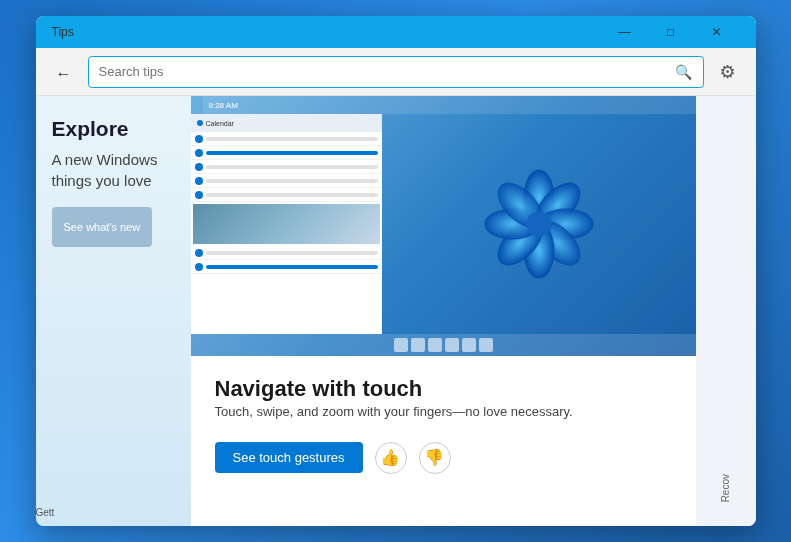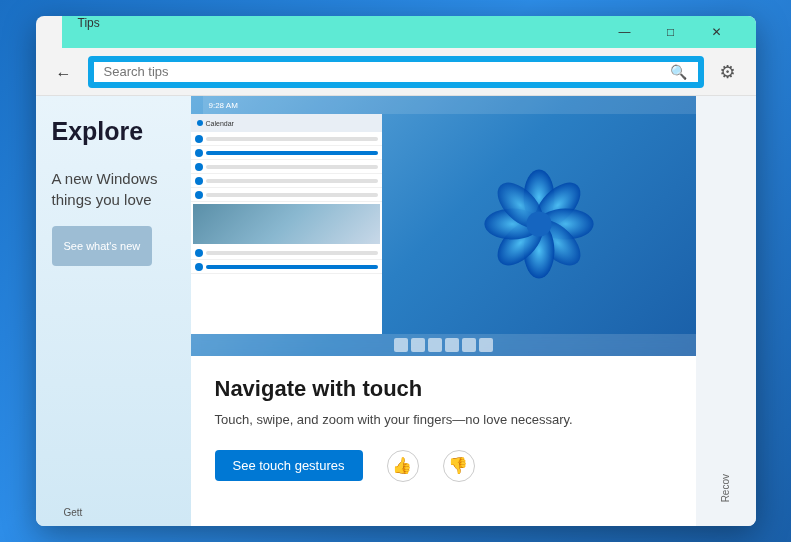"Tips" .title-bar { align-items: flex-start -> center; background: #5eead4 -> #0ea5e9; margin-left: 26px -> none }
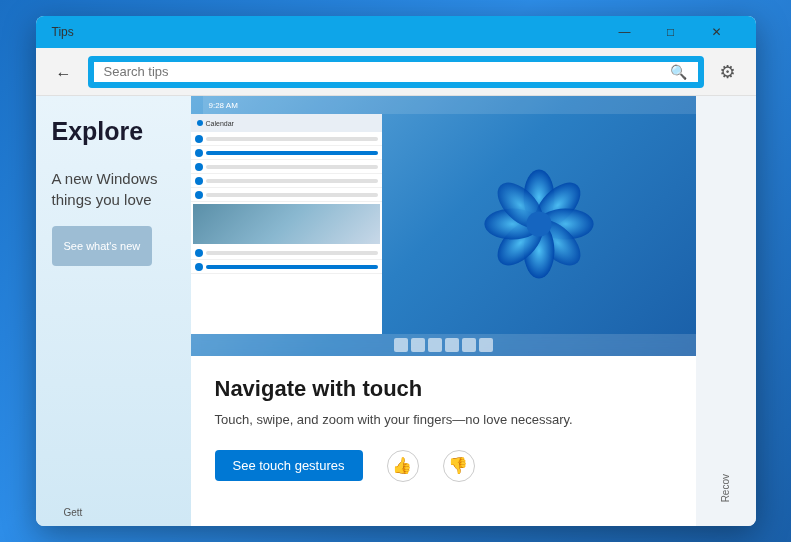"Search tips" .search-bar { border: 6px solid #0ea5e9 -> 1px solid #0ea5e9 }
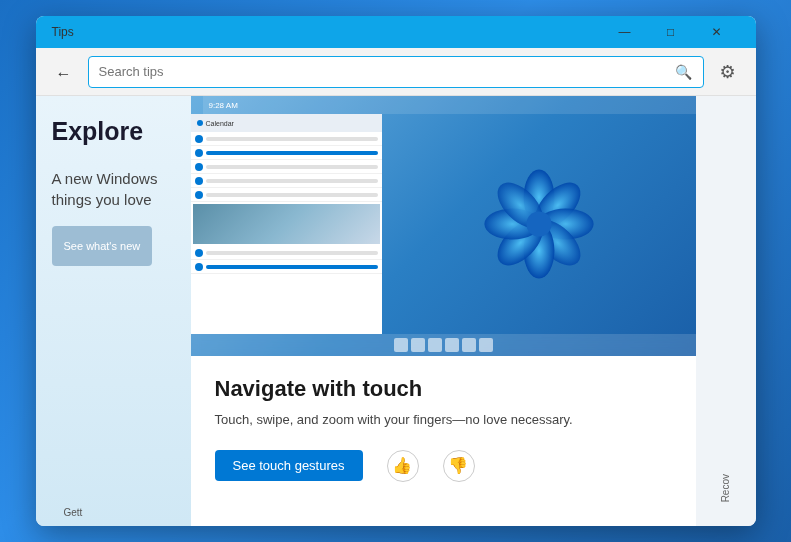"Explore" .card-left-title { font-size: 25px -> 21px; margin-bottom: 22px -> 8px }
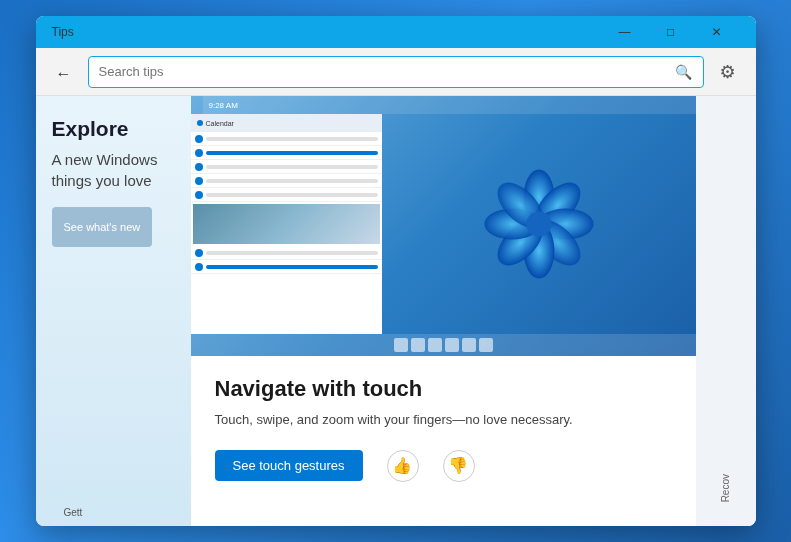"Navigate with touch" .card-title { margin-bottom: 8px -> none }
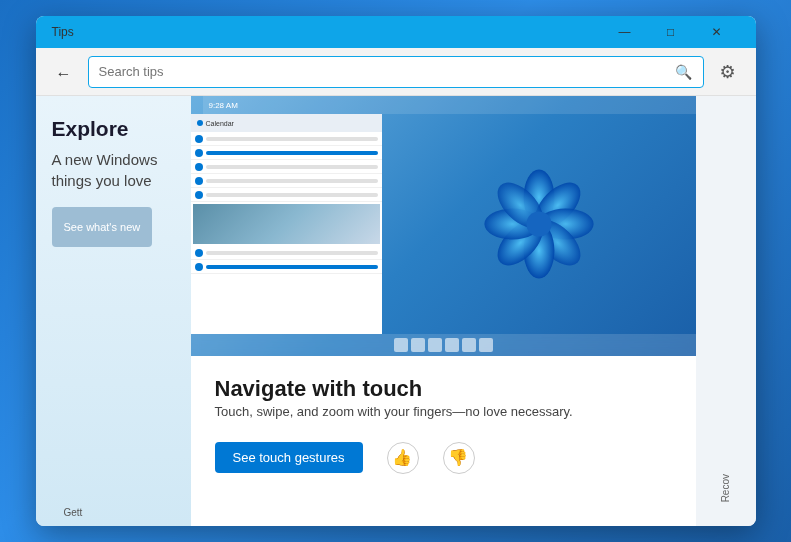"See touch gestures" .card-actions { gap: 24px -> 12px }
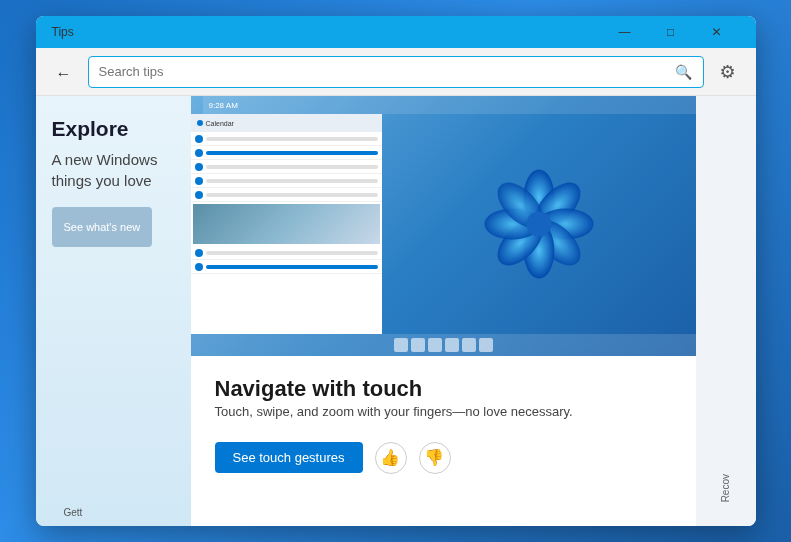"Gett" .card-left-bottom { left: 28px -> 0 }
